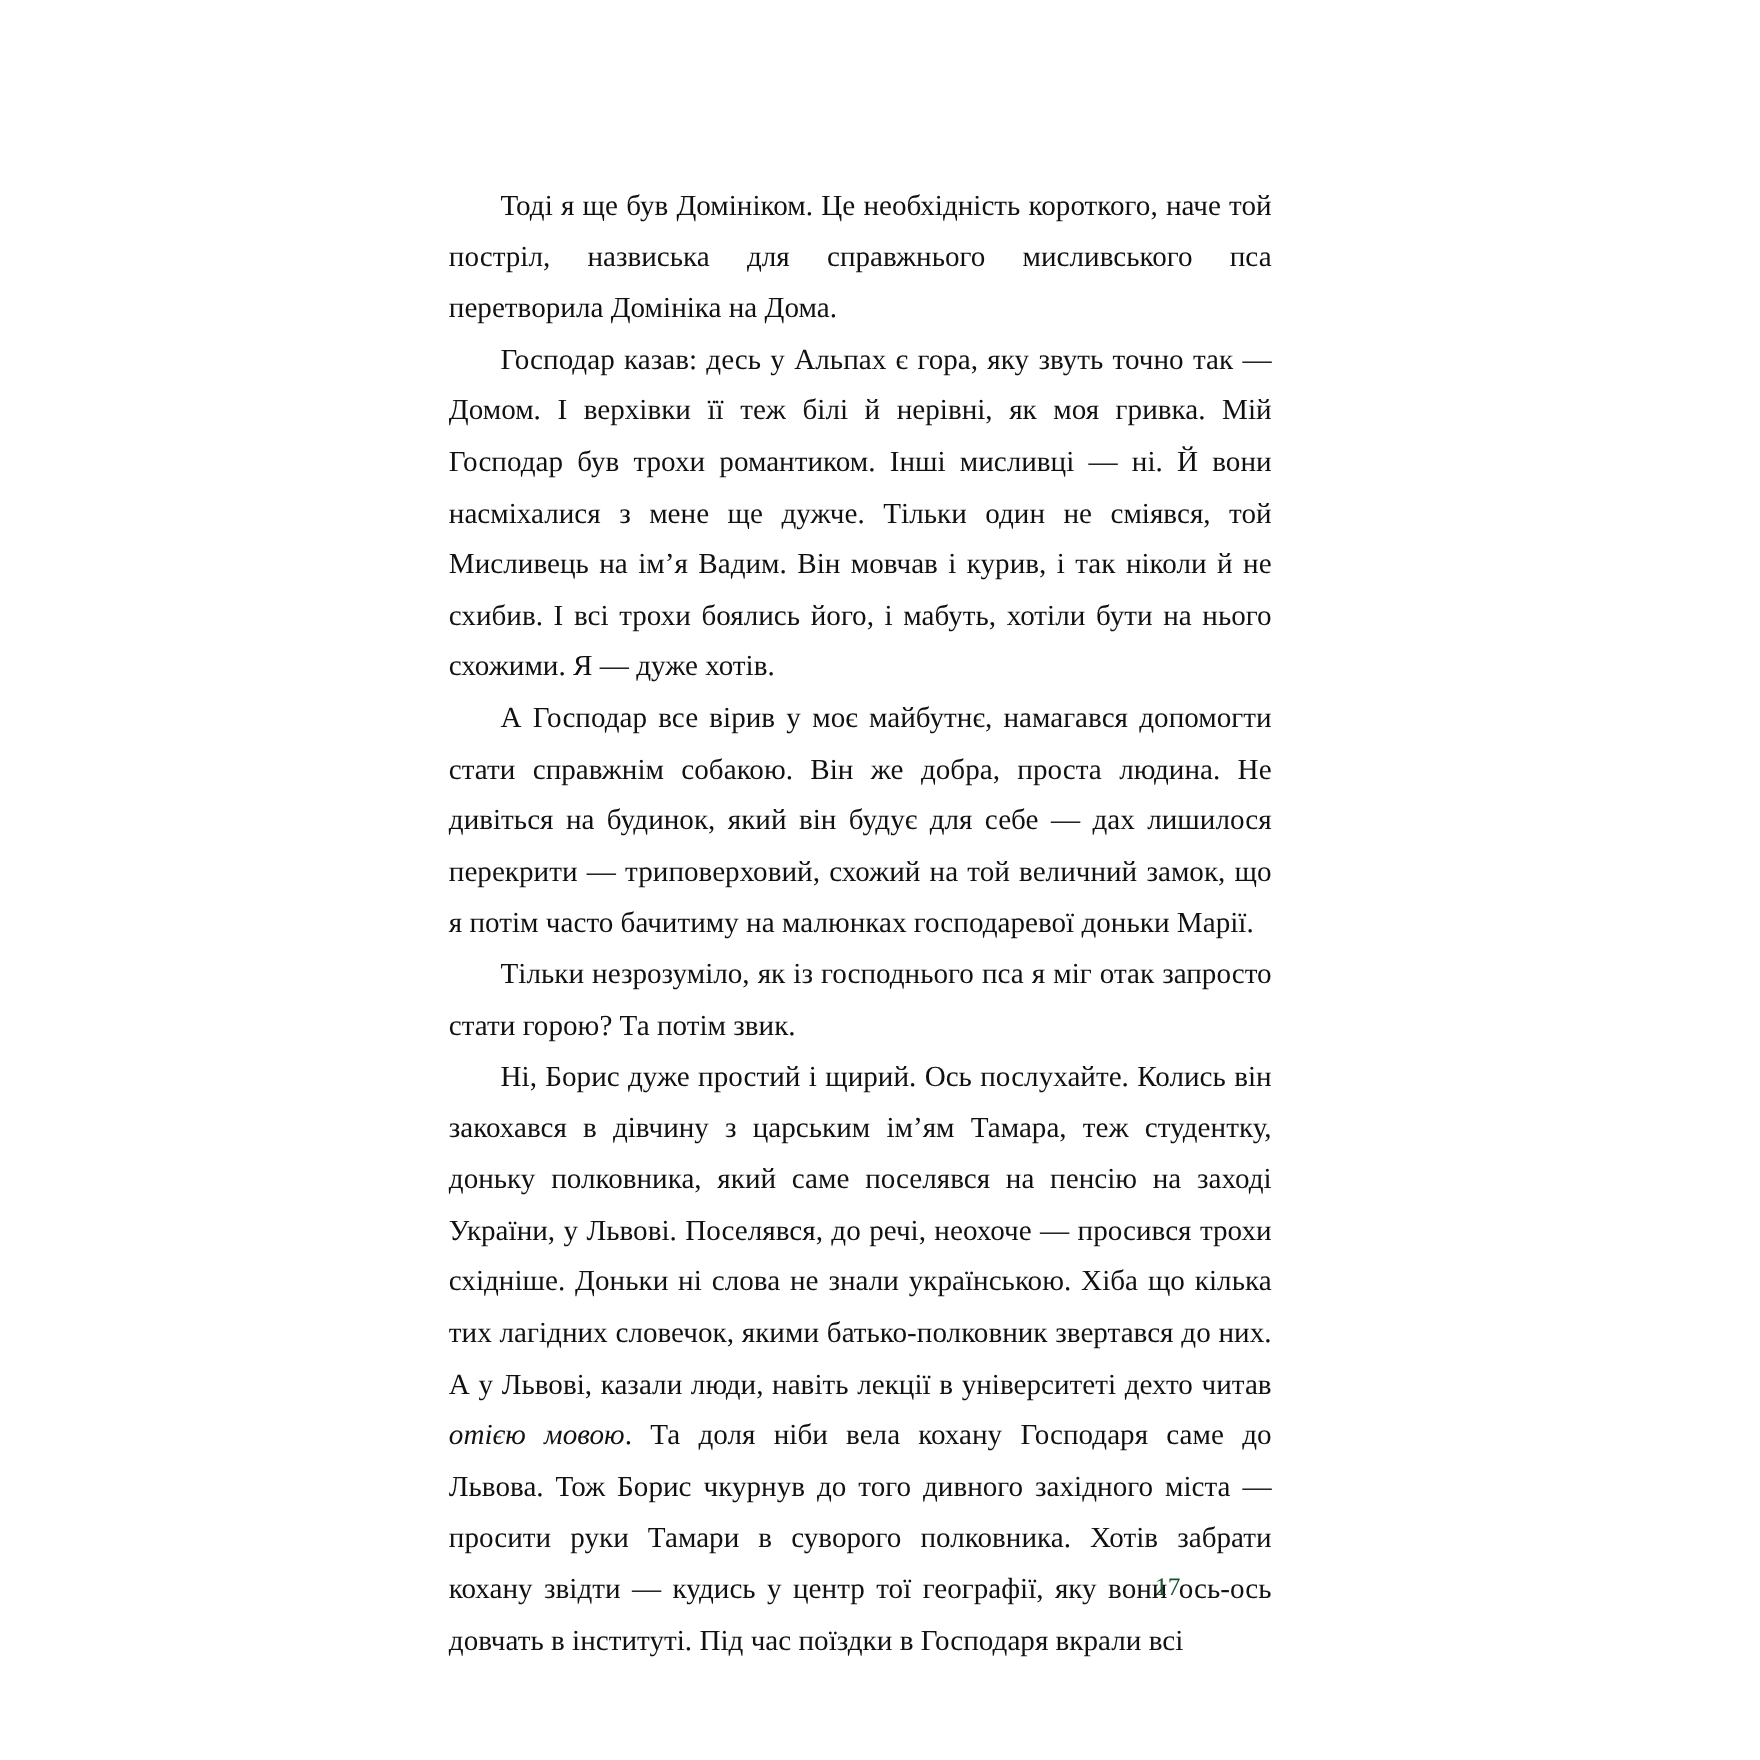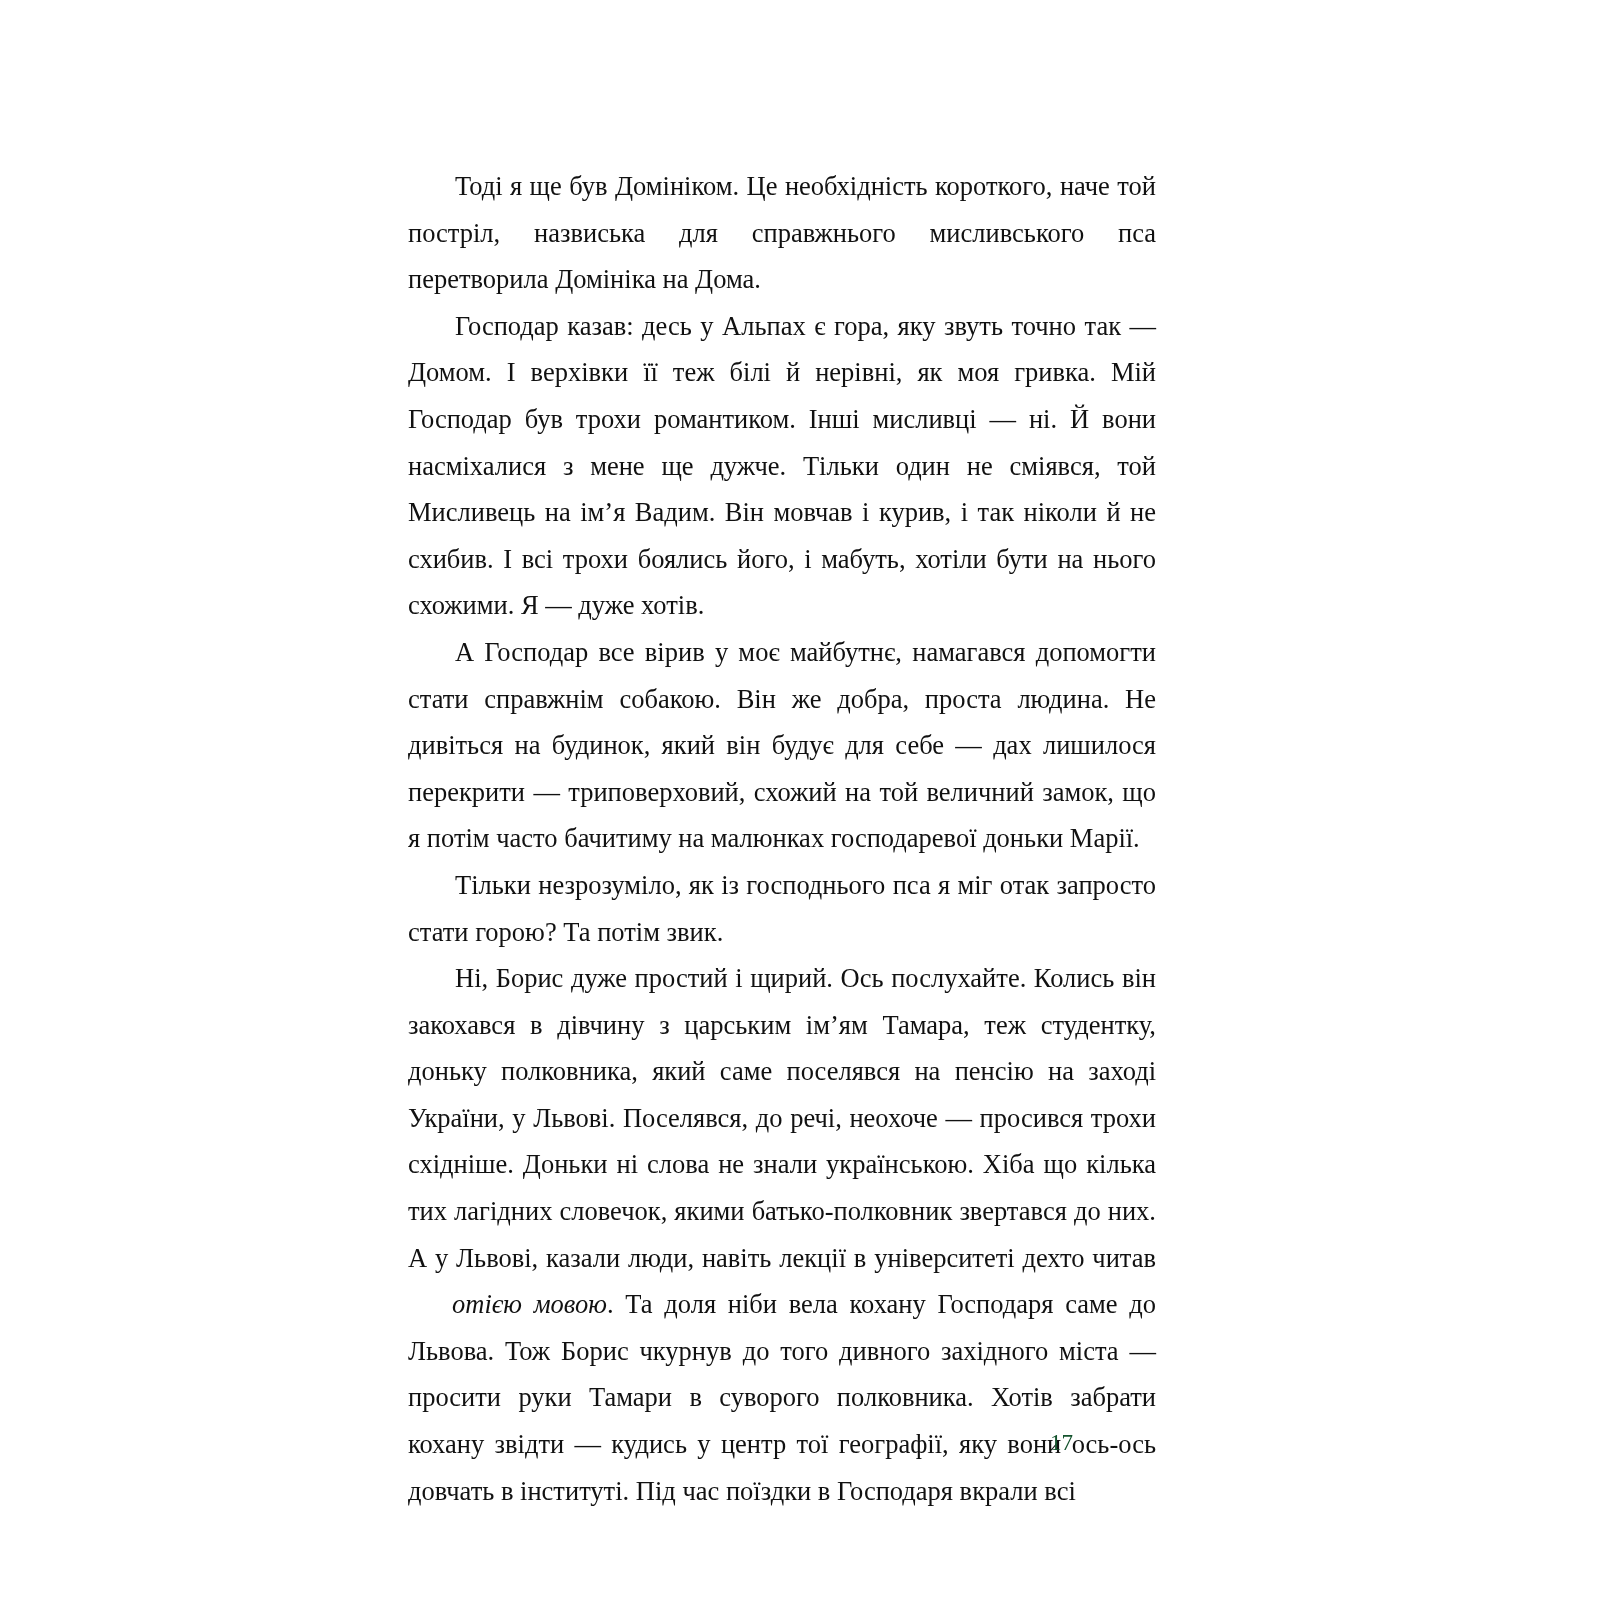"отією мовою" .para em { margin-left: 44px -> none }
